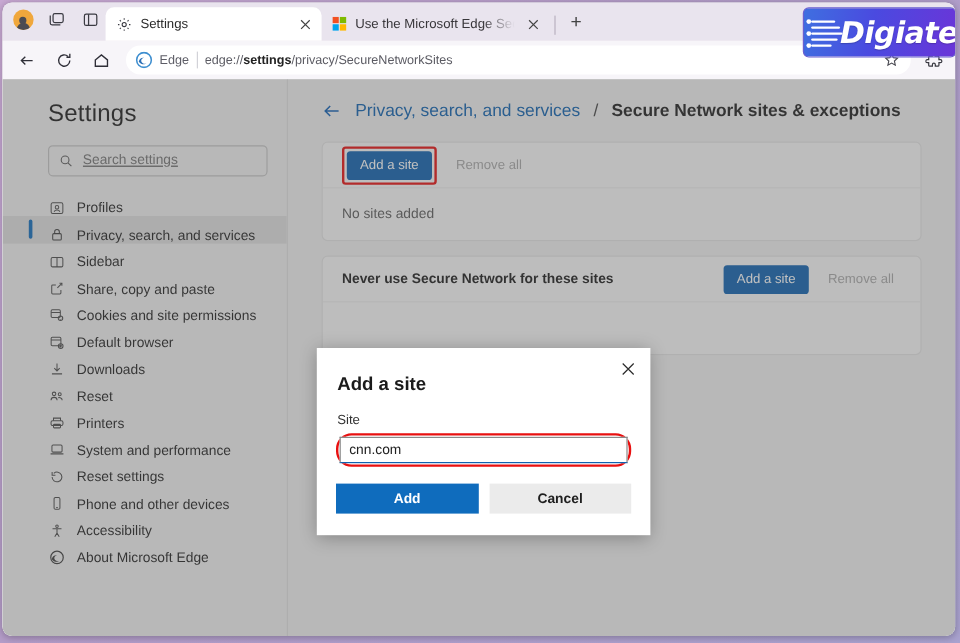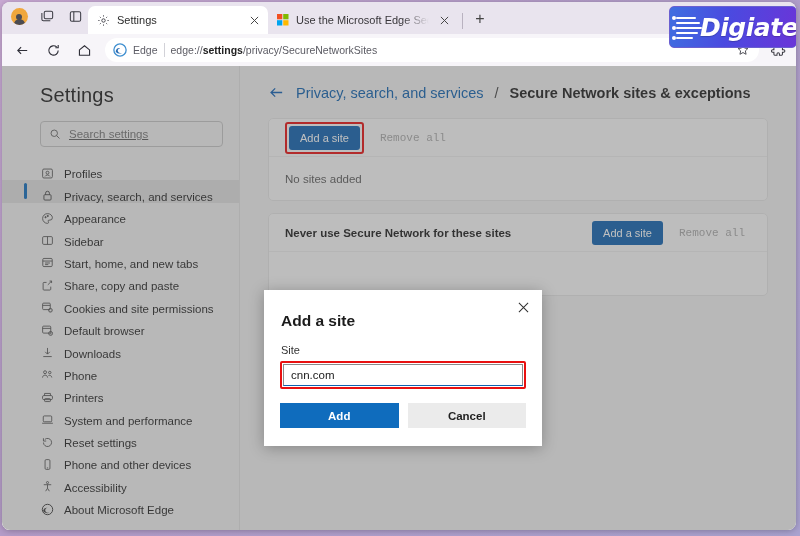"Remove all" .btn-disabled { font-family: Liberation Mono, monospace -> Liberation Sans, sans-serif }
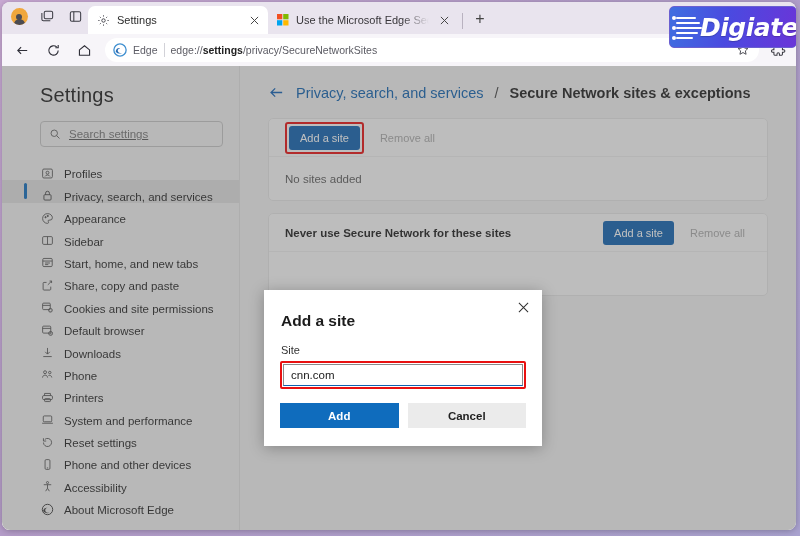"Appearance" div.nav-item { html: <div> <span> <svg> <path></path> <circle></circle> <circle></circle> </svg> </span> <span>Appearance</span> </div> -> none }
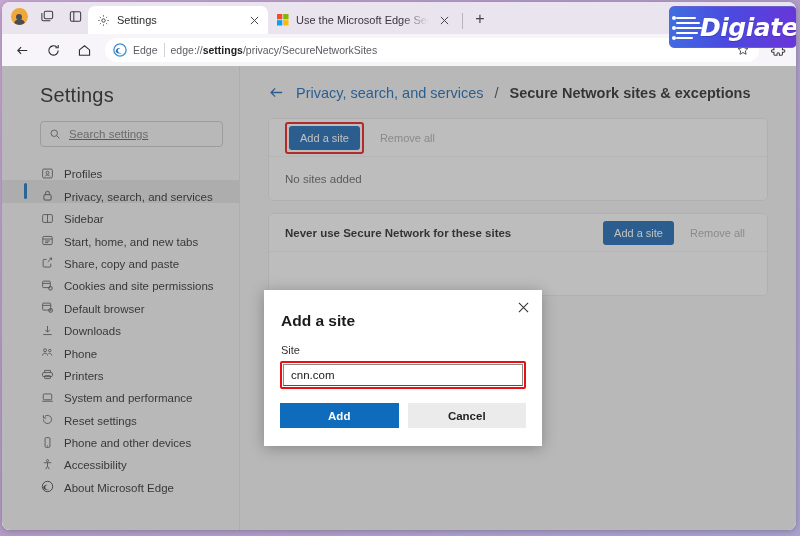"Start, home, and new tabs" div.nav-item { html: <div> <span> <svg> <rect></rect> <path></path> </svg> </span> <span>Start, home, and new tabs</span> </div> -> none }
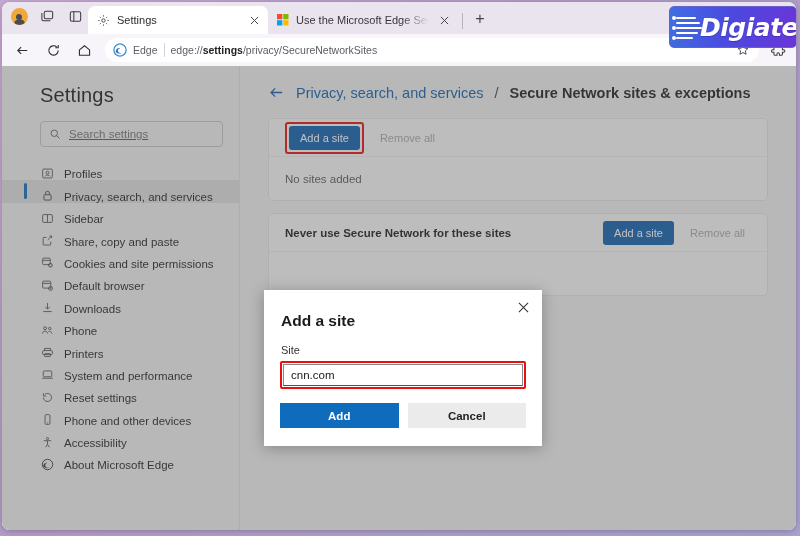"Phone" span { text: Phone -> Reset }
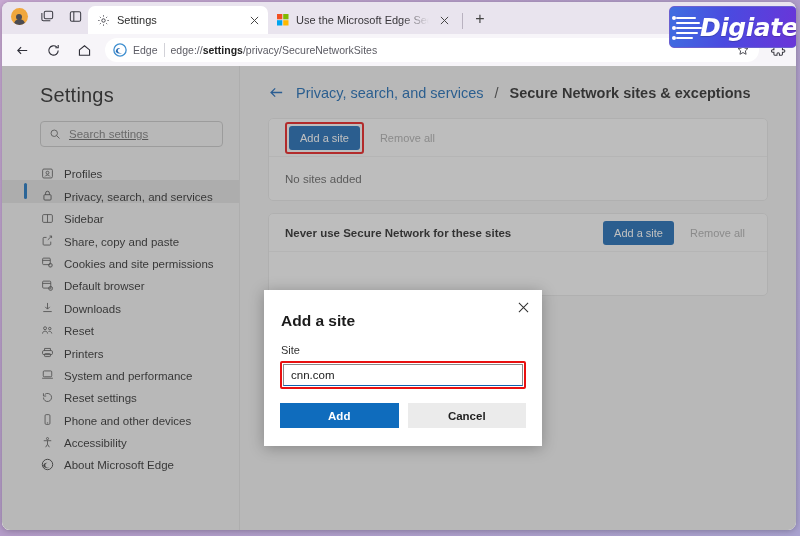"cnn.com" #site-input-wrap { border-radius: 2px -> 13px }
